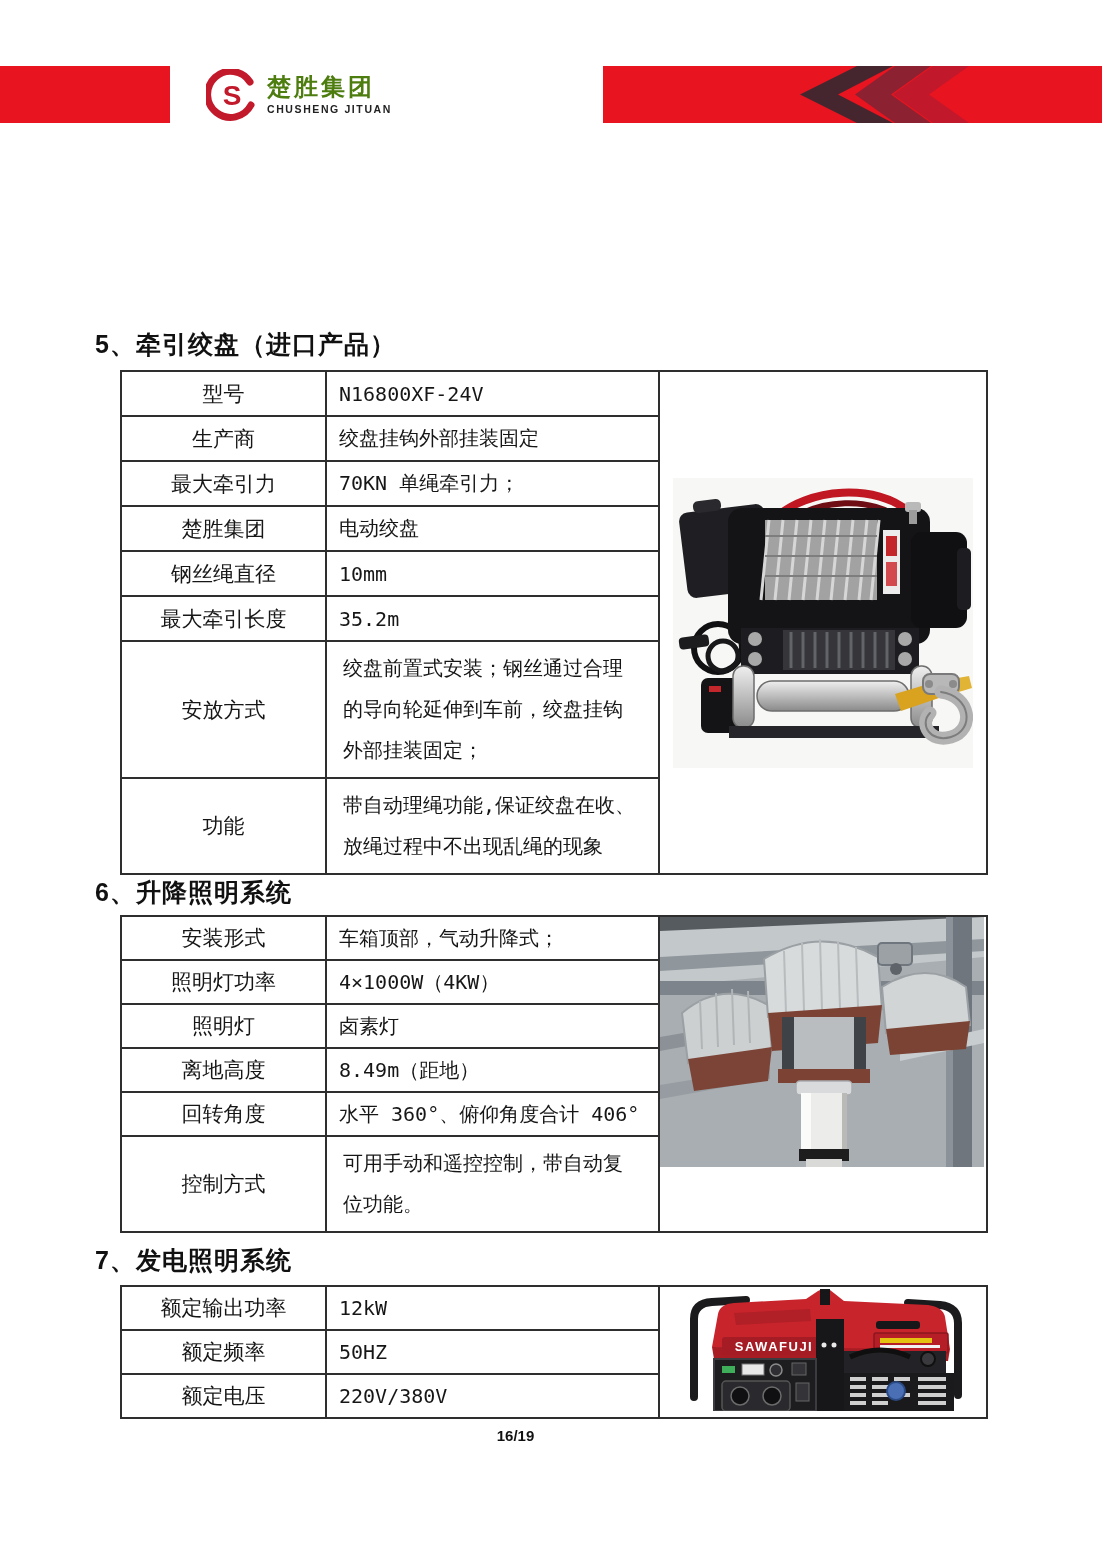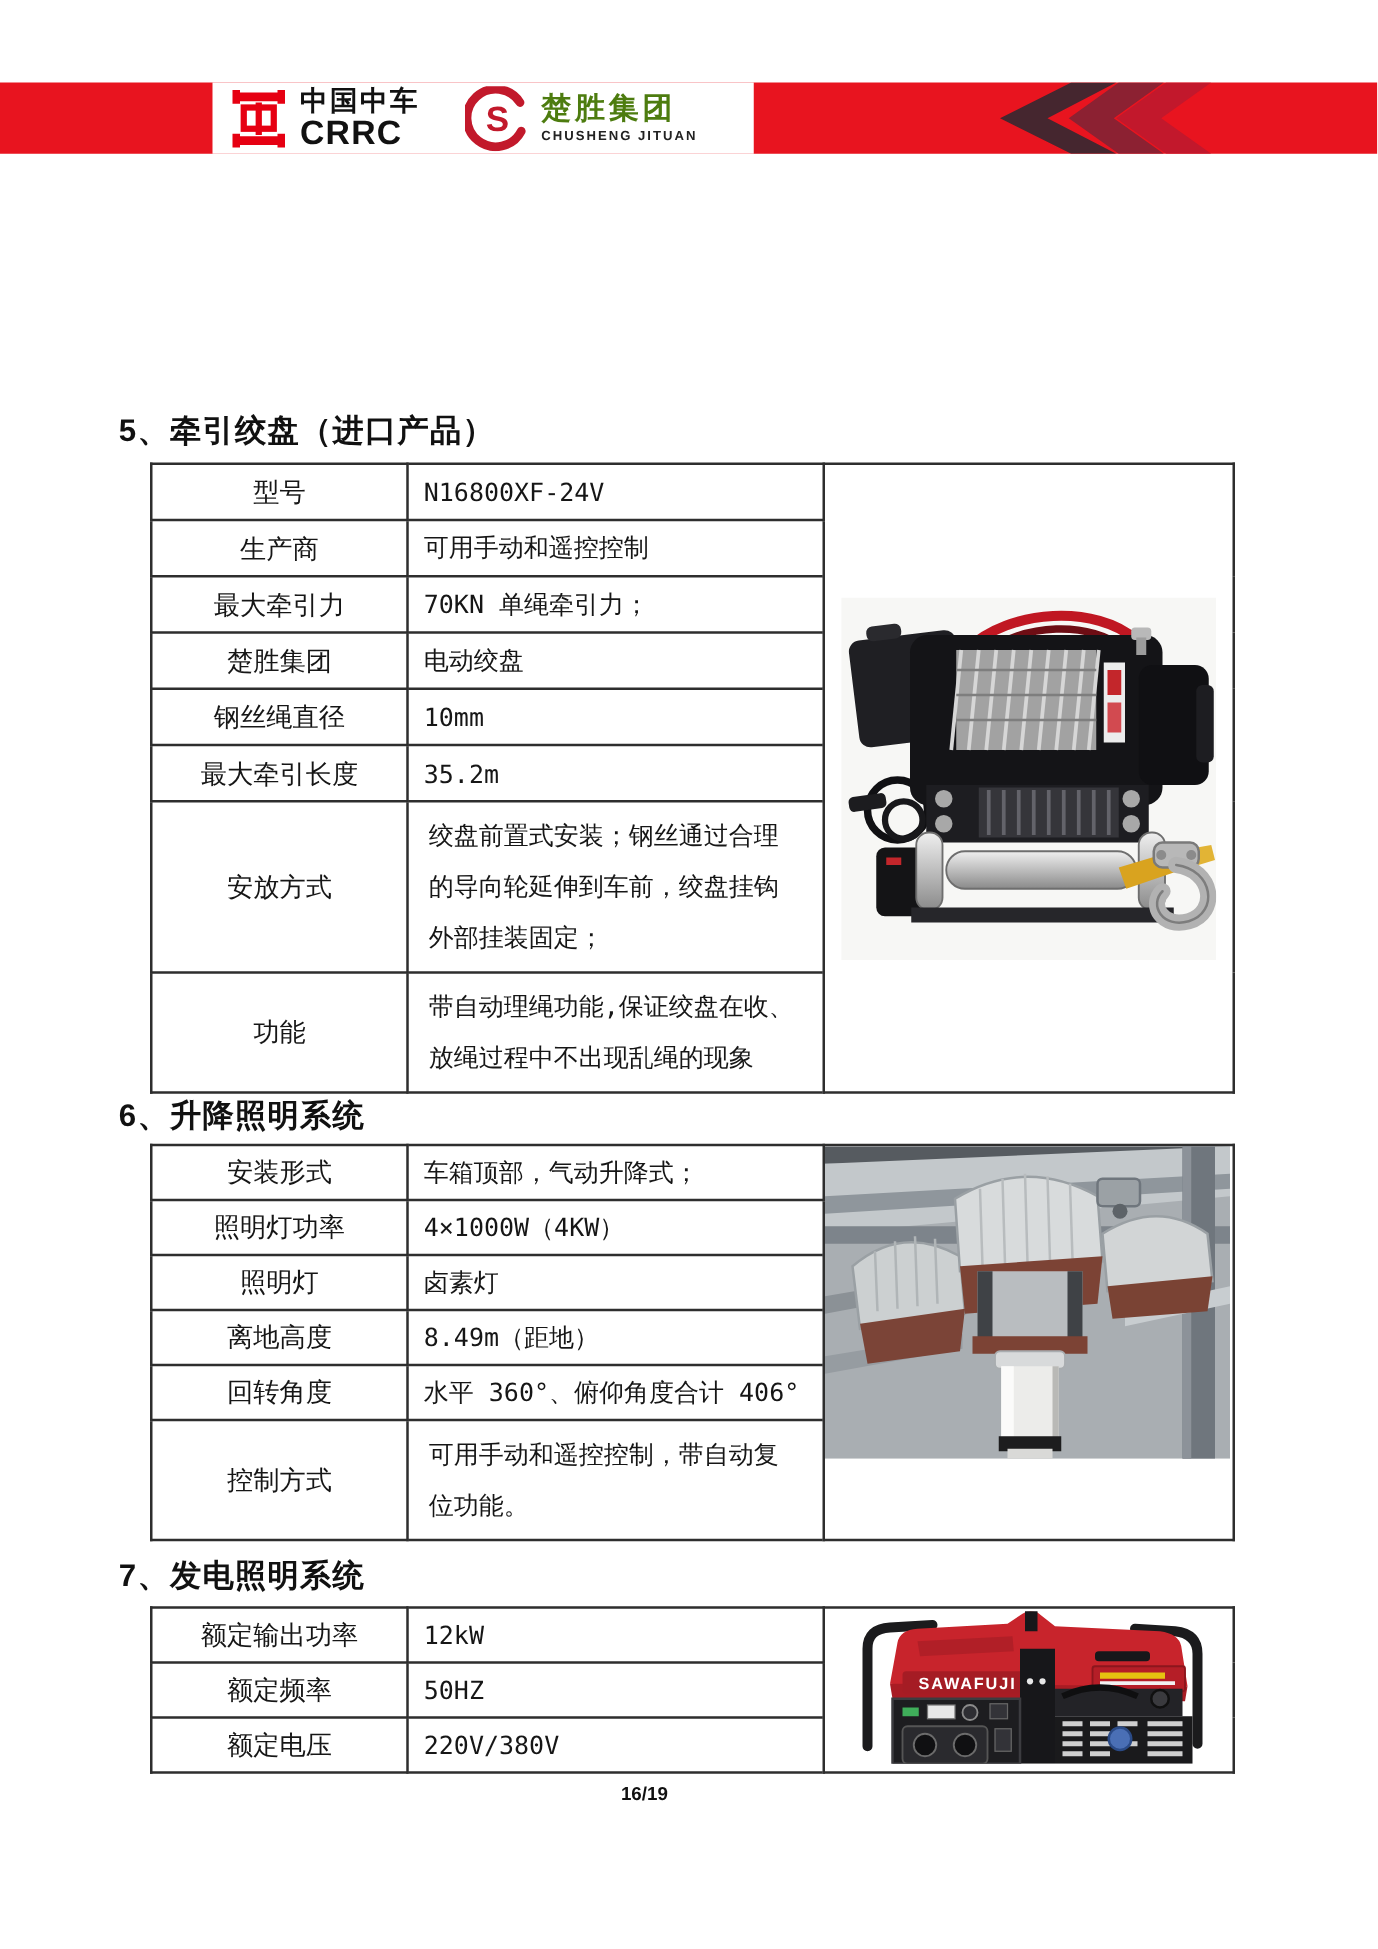"中国中车" div.logo-group { html: <div> <svg> <rect></rect> <rect></rect> <rect></rect> <rect></rect> <rect></rect> <rect></rect> <rect></rect> <rect></rect> </svg> <div> <div>中国中车</div> <div>CRRC</div> </div> </div> -> none }
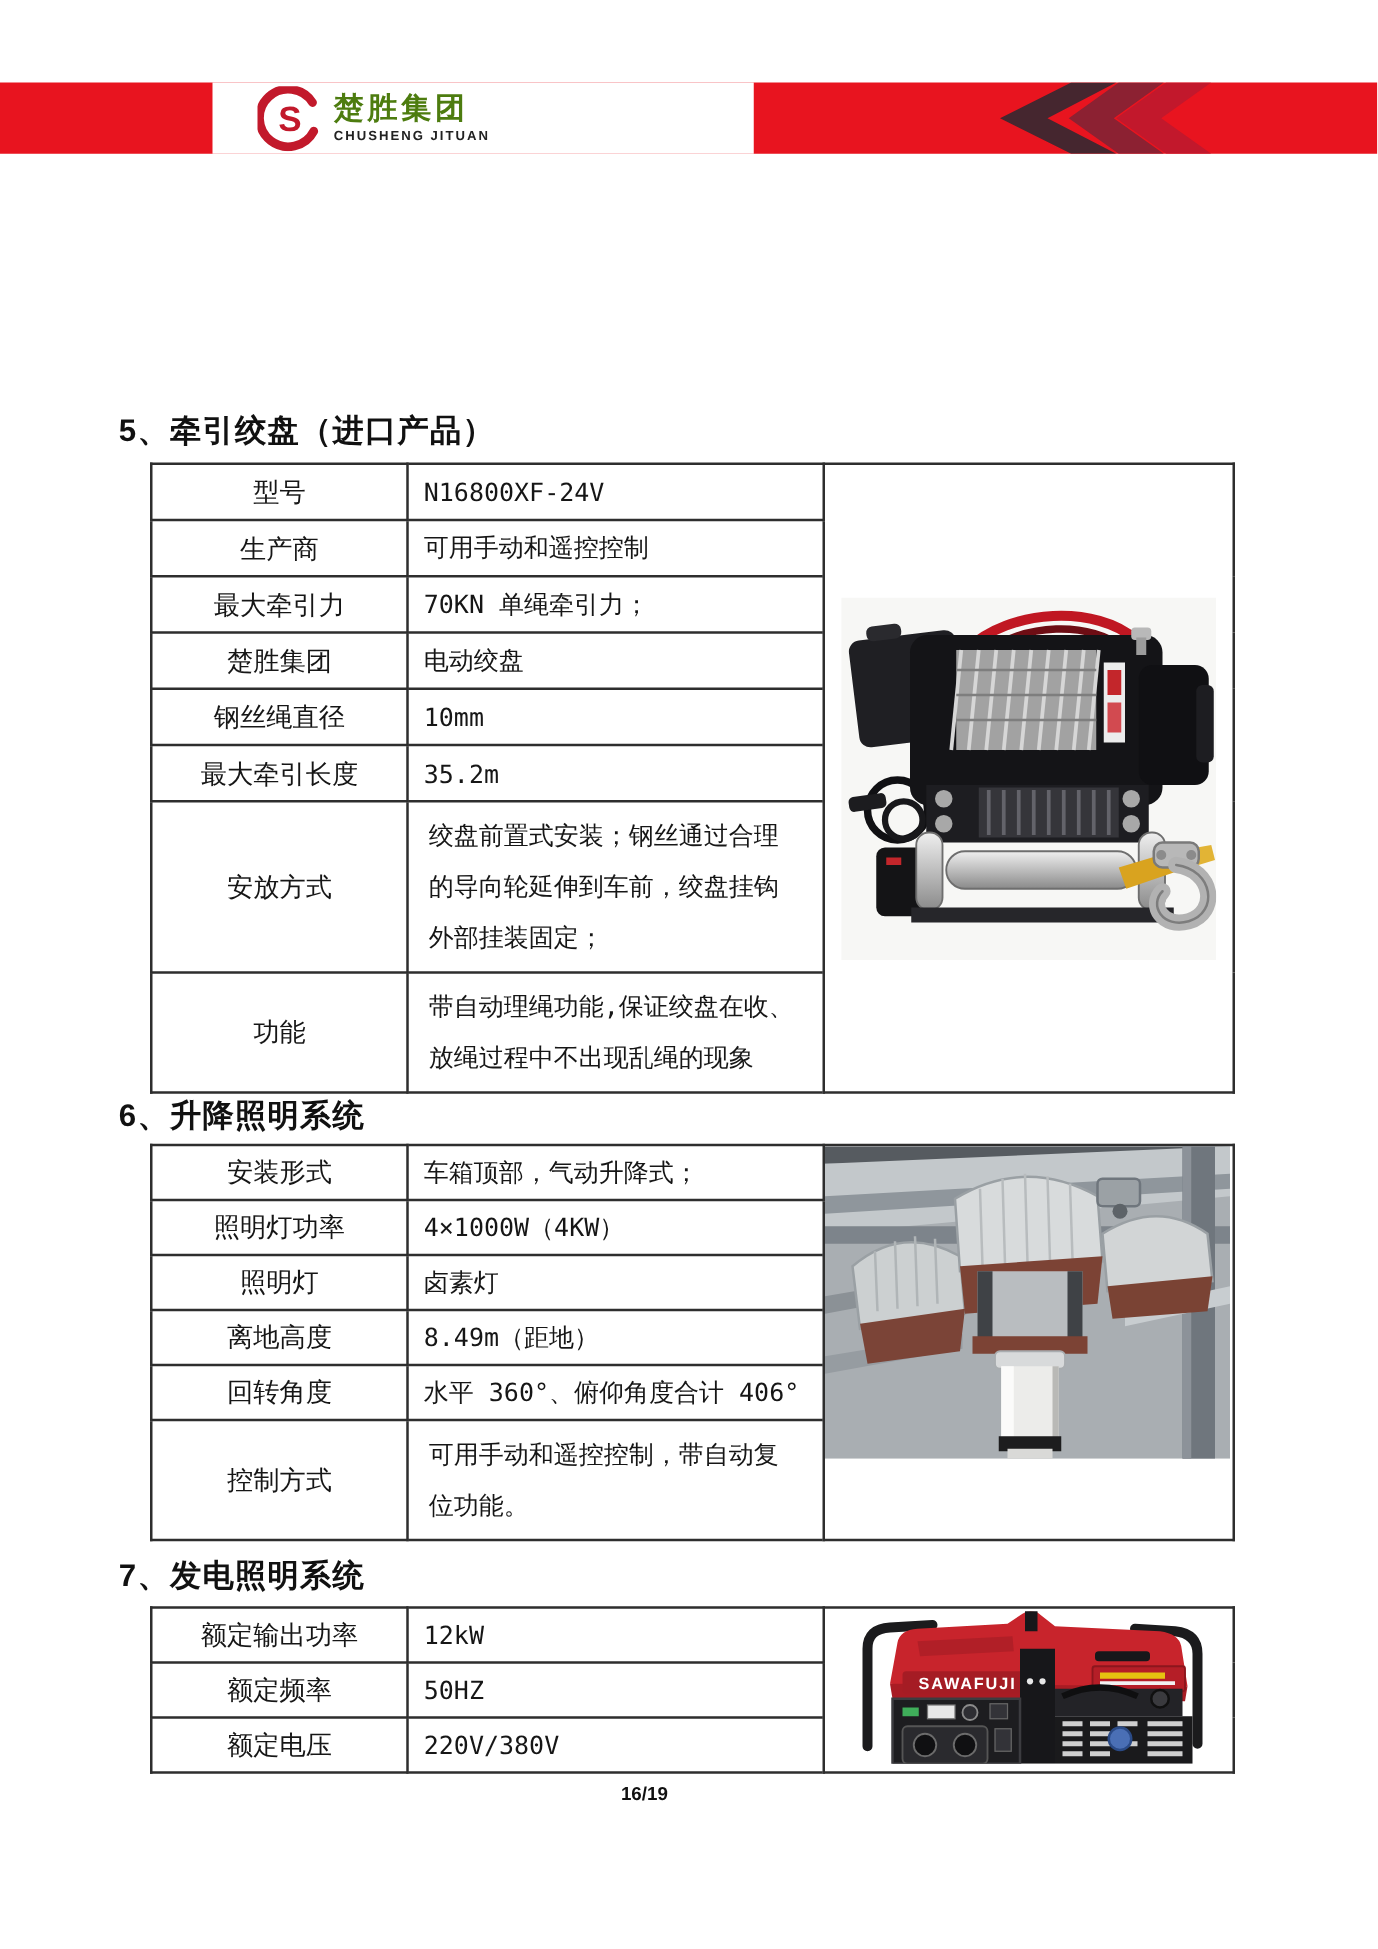"可用手动和遥控控制" td.val { text: 可用手动和遥控控制 -> 绞盘挂钩外部挂装固定 }
